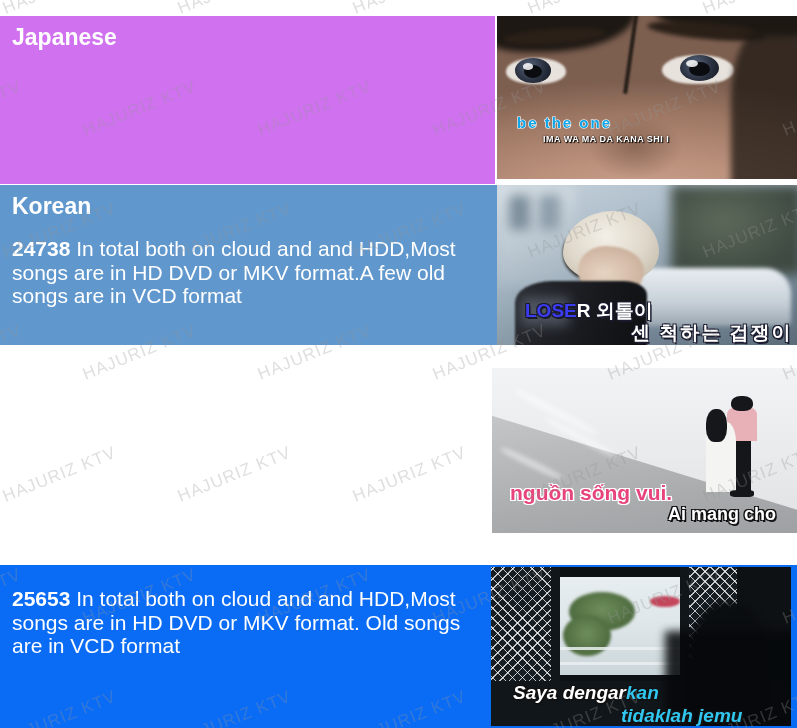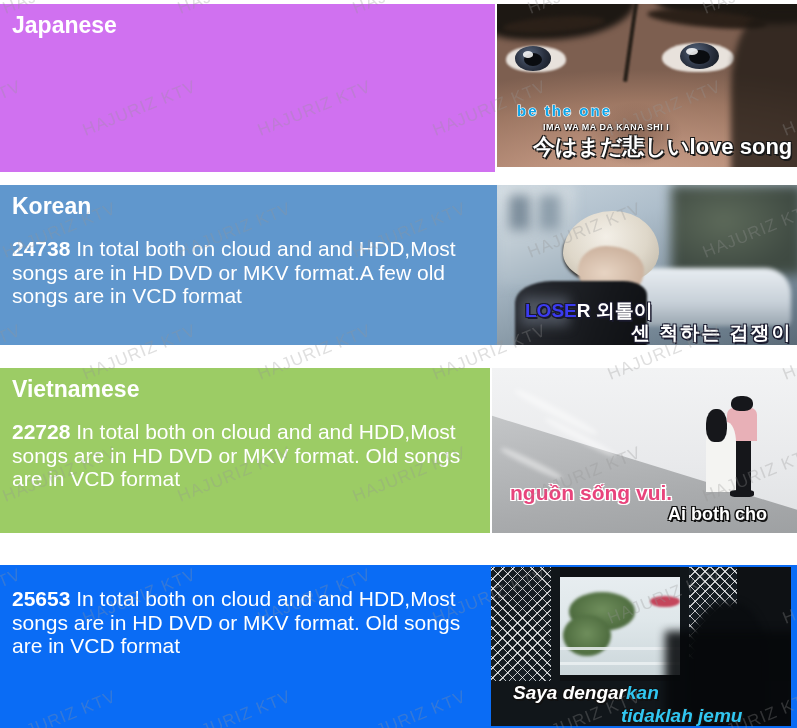"Japanese" div.row { top: 4px -> 16px }
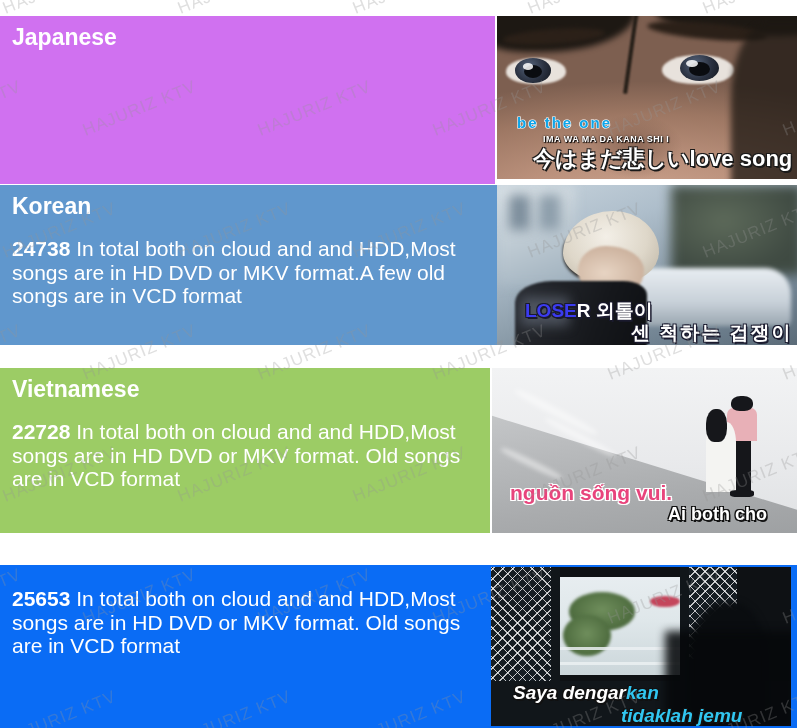"今はまだ悲しいlove song" div.sub { html: <div>今はまだ悲しいlove song</div> -> none }
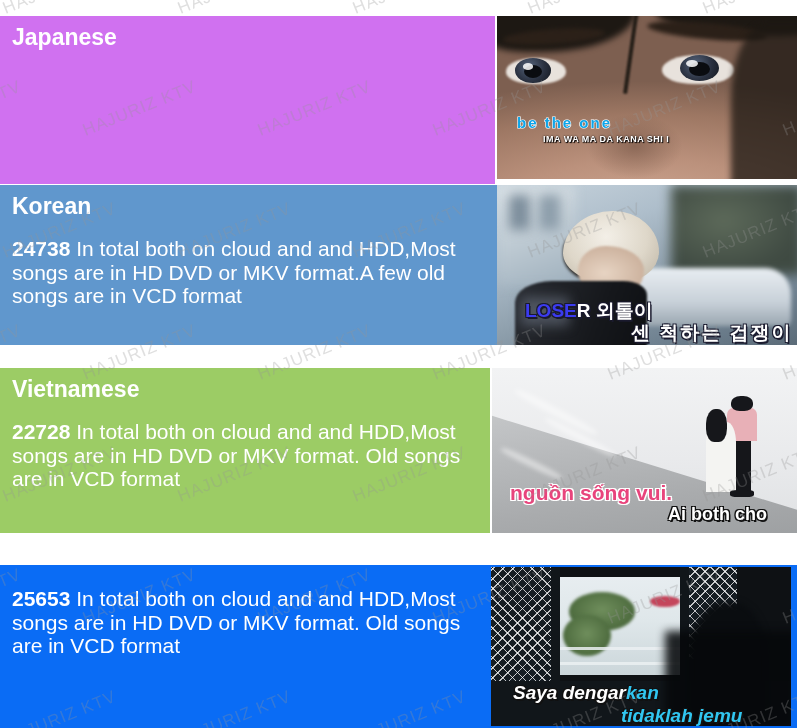"Vietnamese" div.panel { html: <div> <div>Vietnamese</div> <div> <span>22728</span> <span>In total both on cloud and and HDD,Most songs are in HD DVD or MKV format. Old songs are in VCD format</span> </div> </div> -> none }
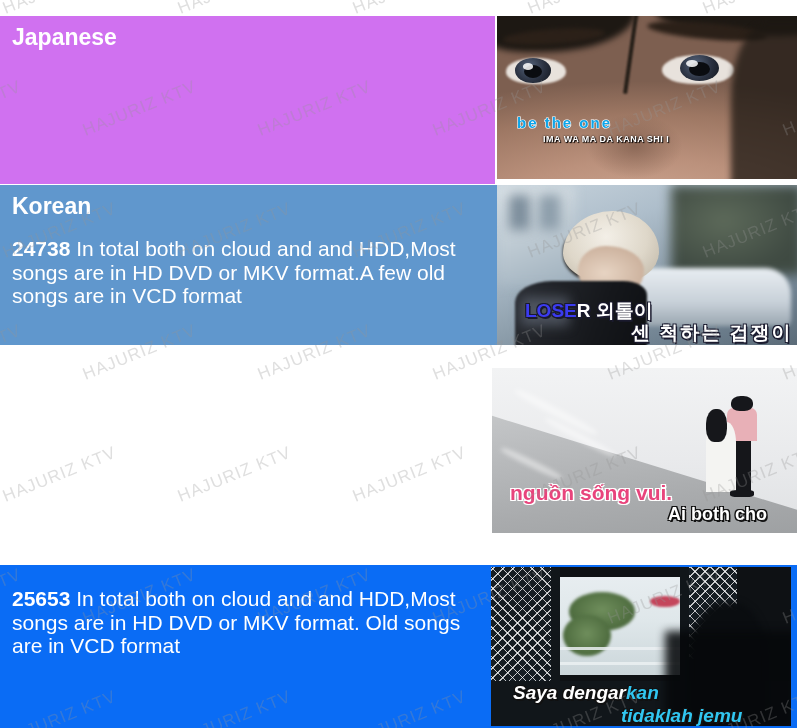"Ai both cho" div.sub { text: both -> mang }
